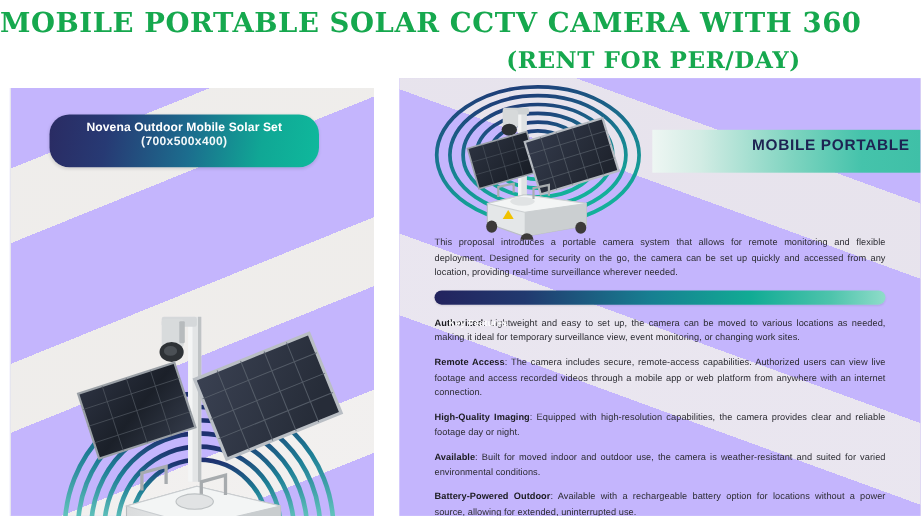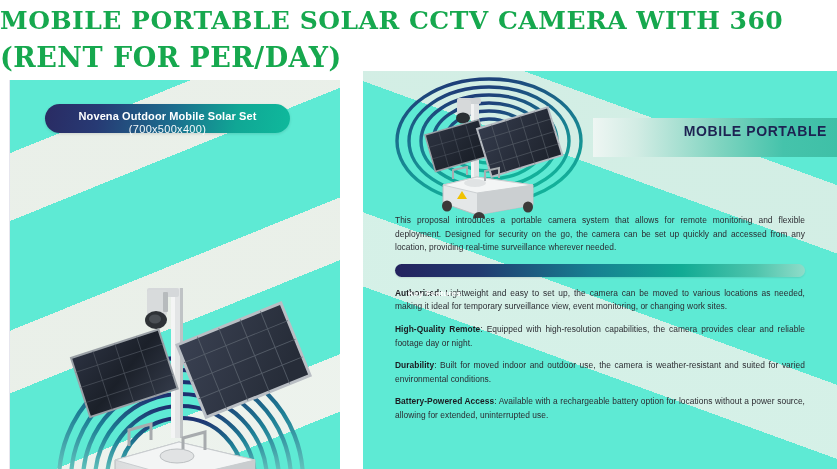"MOBILE PORTABLE SOLAR CCTV CAMERA" #title-block { text-align: left -> right }
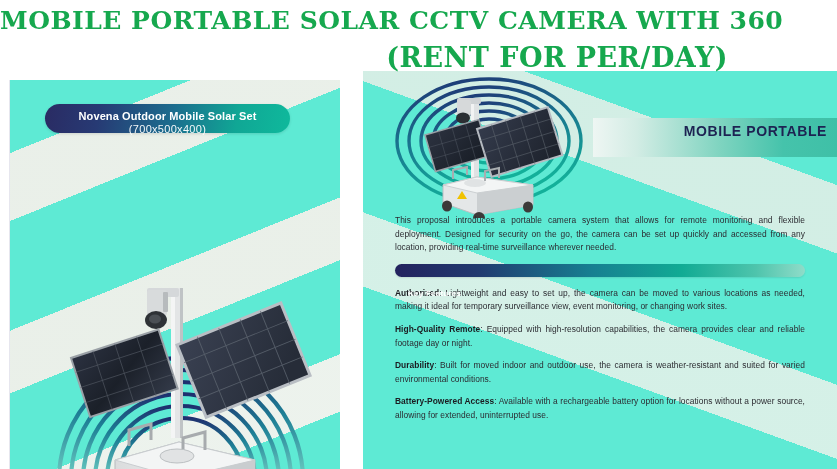"(RENT FOR PER/DAY)" #title-line-2 { font-size: 27px -> 21px }
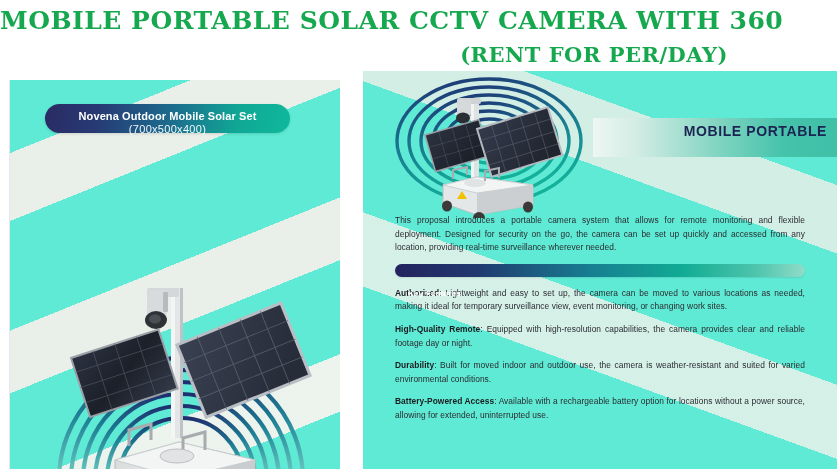"Novena Outdoor Mobile Solar Set" #product-pill { height: 29px -> 48px }
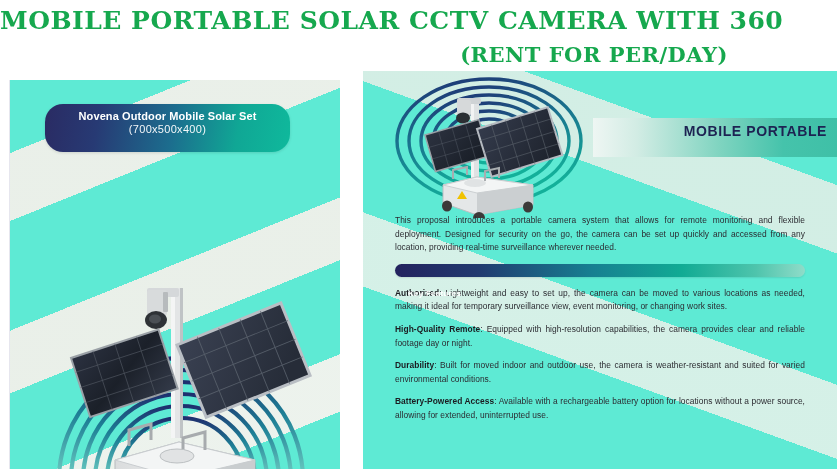"(700x500x400)" #pill-dims { font-weight: 400 -> 700 }
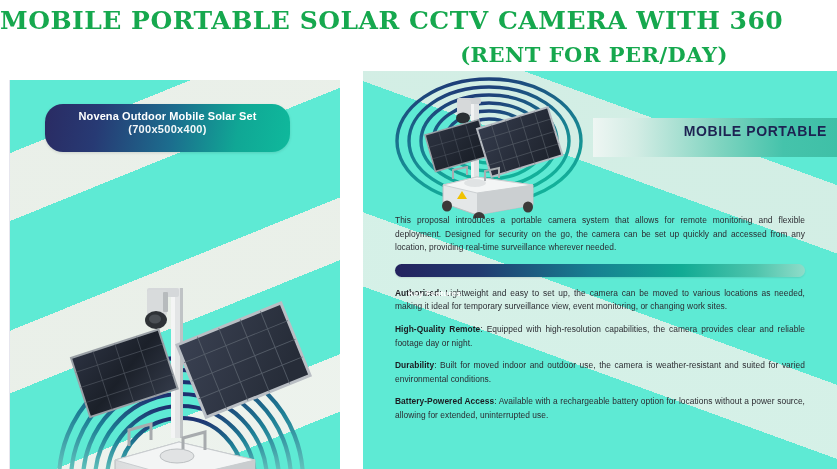"MOBILE PORTABLE" .panel { background: #5eead4 -> #c4b5fd }
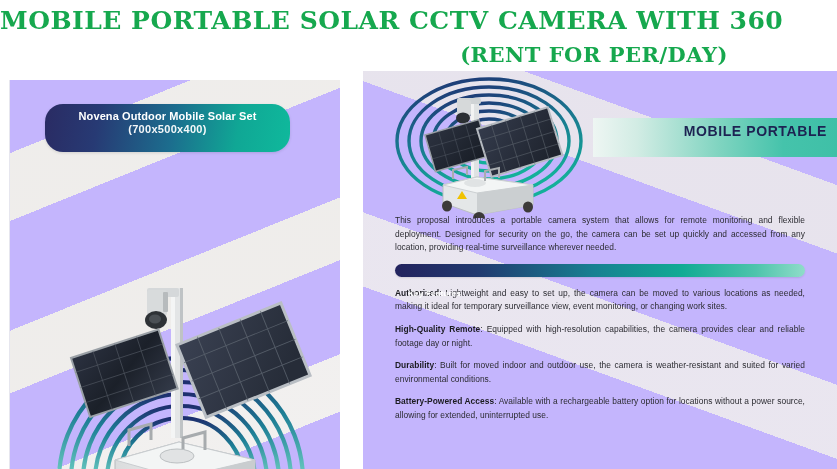"Remote Access: The camera includes" p.para { html: none -> <p> <b>Remote Access</b><span>:</span><span> The camera includes secure, remote-access capabilities. Authorized users can view live footage and access recorded videos through a mobile app or web platform from anywhere with an internet connection.</span> </p> }
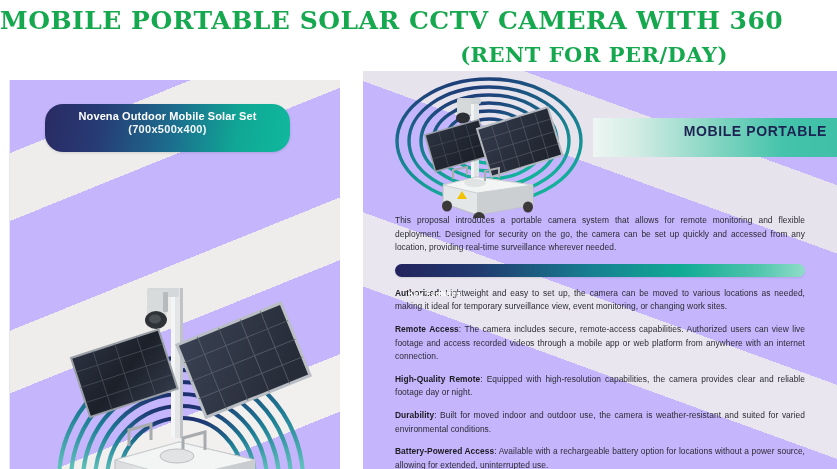"High-Quality Remote" b { text: Remote -> Imaging }
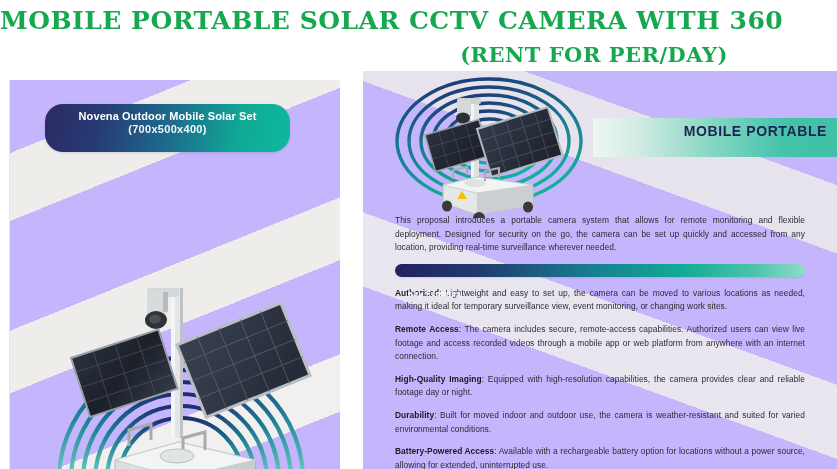"Durability" b { text: Durability -> Available }
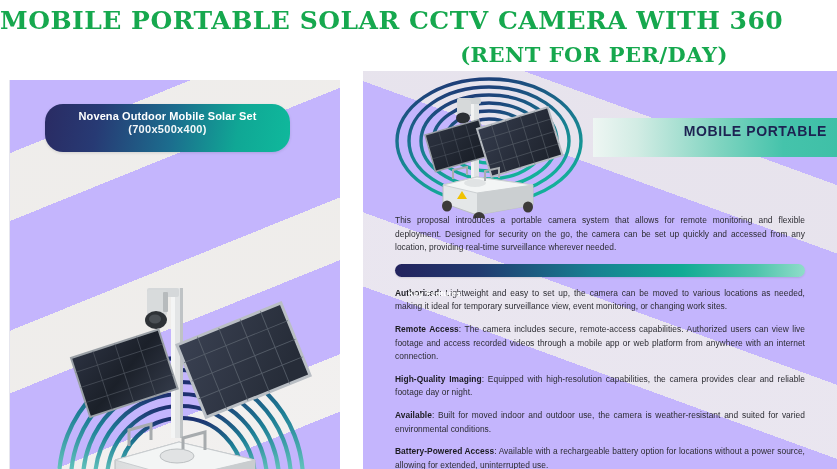"Battery-Powered Access" b { text: Access -> Outdoor }
